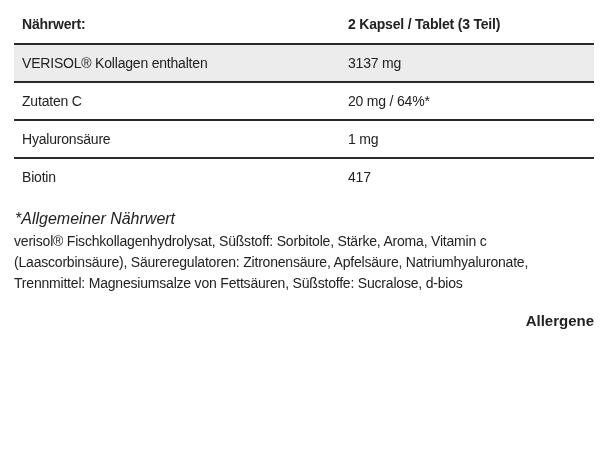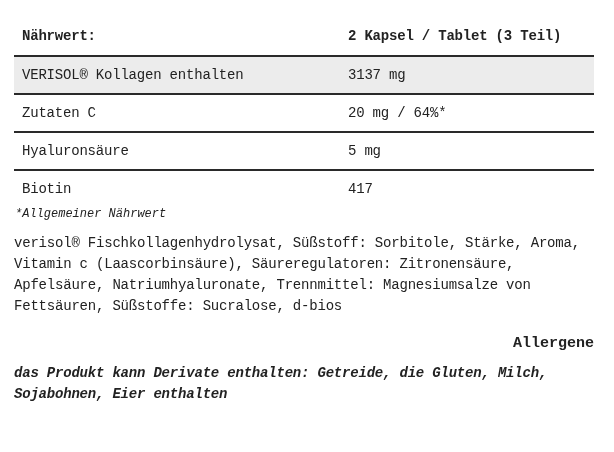"Nährwert:" .wrap { font-family: Liberation Mono, monospace -> none; padding: 16px 20px 0 14px -> 4px 20px 0 14px }
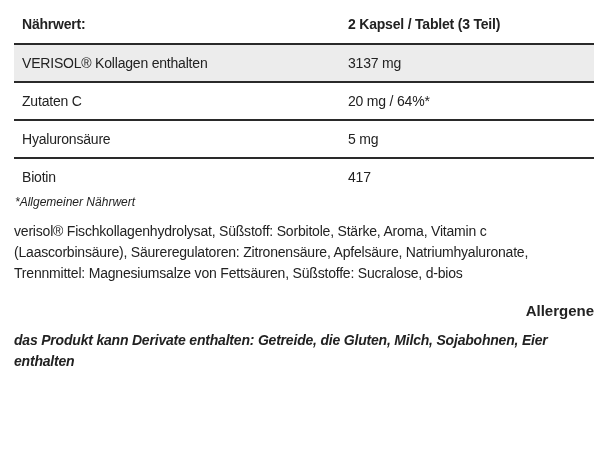"5 mg" td { text: 5 -> 1 }
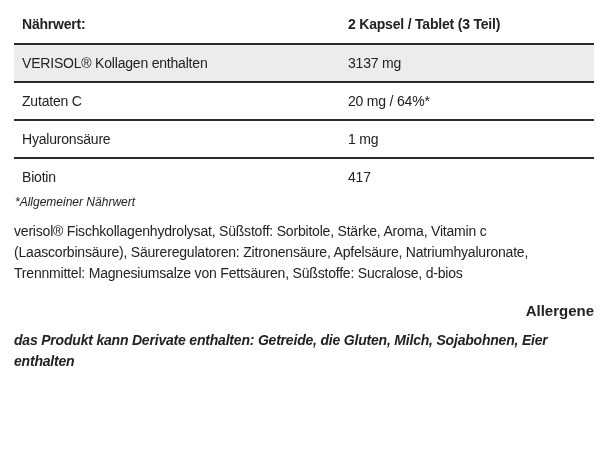"*Allgemeiner Nährwert" .footnote { font-size: 12px -> 16px; margin-top: none -> 15px }
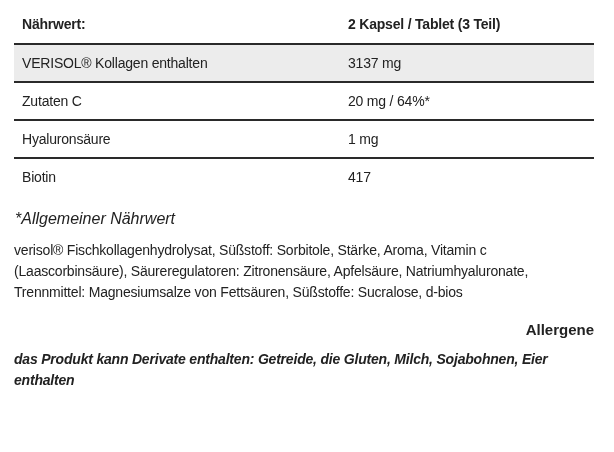"verisol® Fischkollagenhydrolysat," .zutaten-text { margin-top: 12px -> 3px }
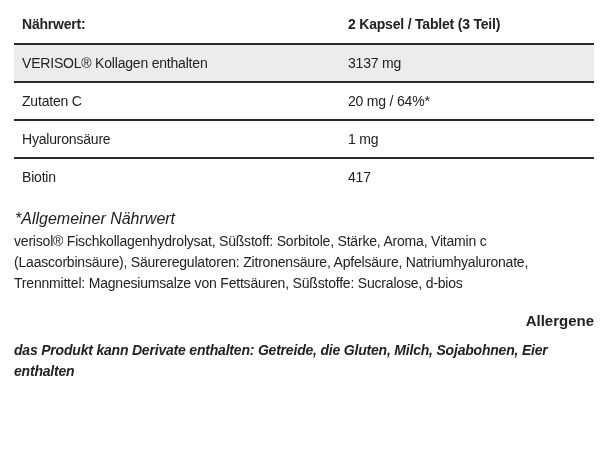"das Produkt kann Derivate enthalten:" div.allergen-text { html: <div>das Produkt kann Derivate enthalten: Getreide, die Gluten, Milch, Sojabohnen, Eier enthalten</div> -> none }
